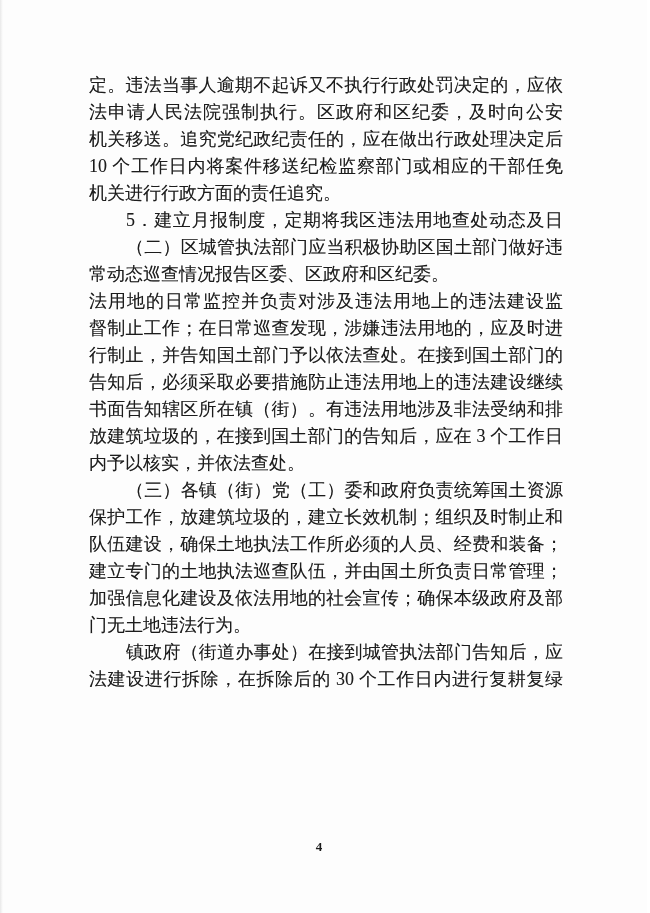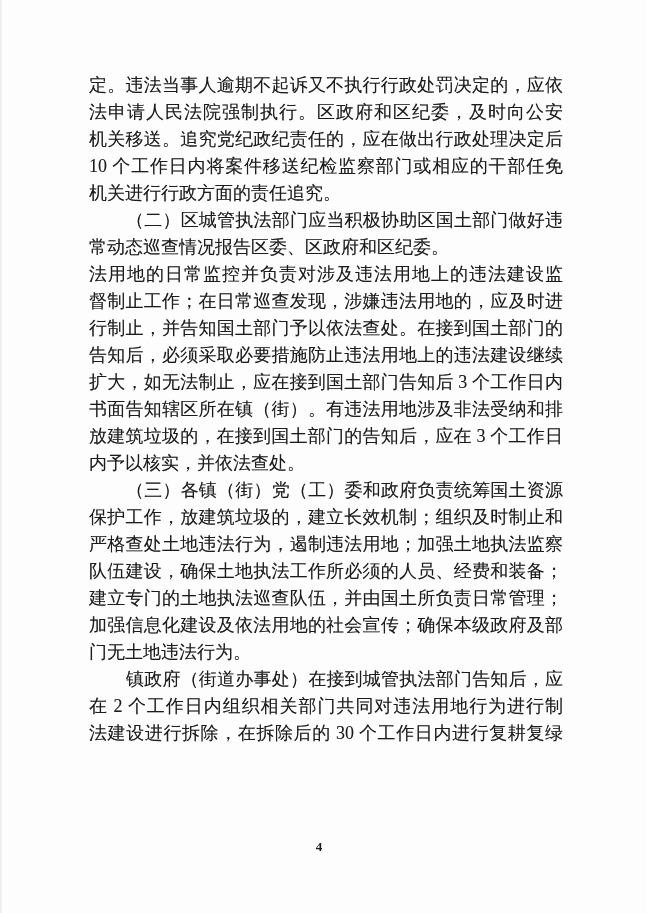"5．建立月报制度，定期将我区违法用地查处动态及日" div.text-line { html: none -> <div>5．建立月报制度，定期将我区违法用地查处动态及日</div> }
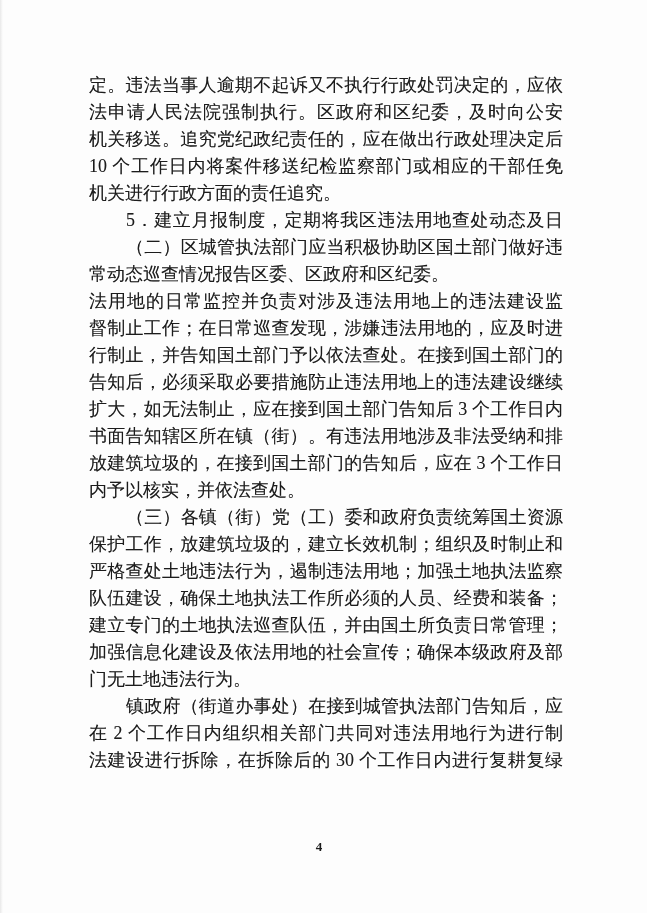"扩大，如无法制止，应在接到国土部门告知后 3 个工作日内" div.text-line { html: <div>扩大，如无法制止，应在接到国土部门告知后 3 个工作日内</div> -> none }
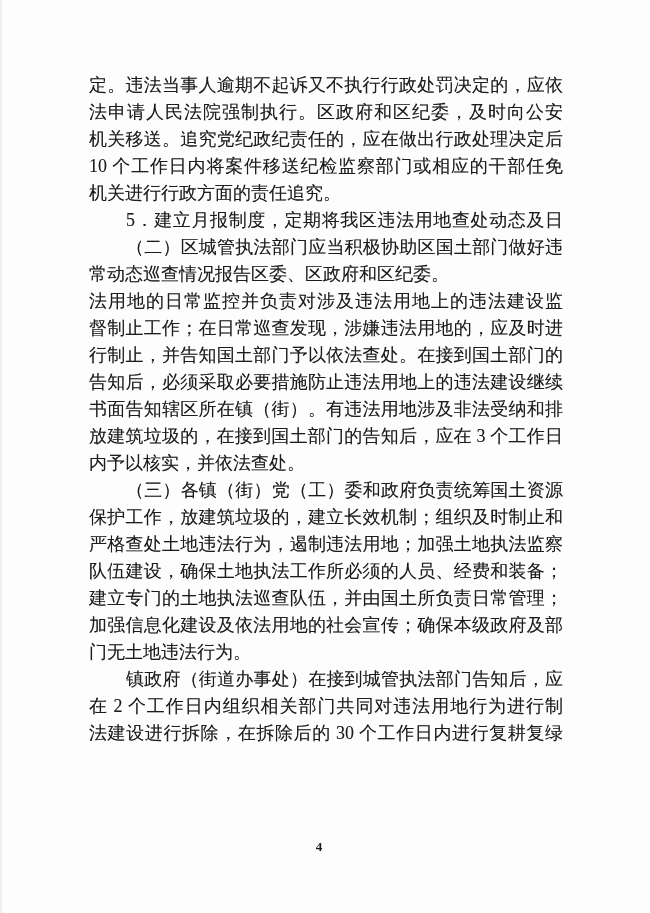"严格查处土地违法行为，遏制违法用地；加强土地执法监察" div.text-line { html: <div>严格查处土地违法行为，遏制违法用地；加强土地执法监察</div> -> none }
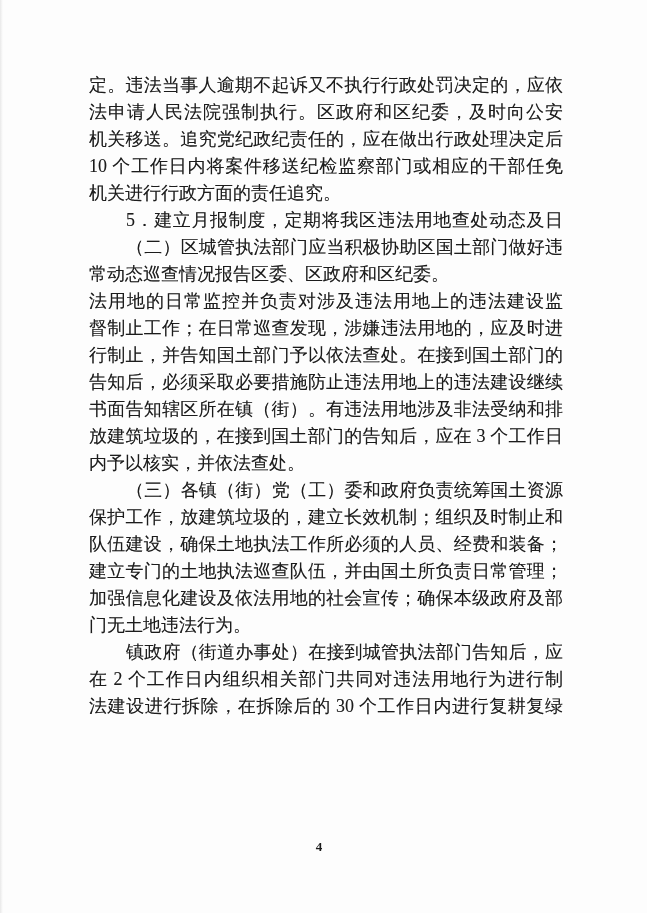"在 2 个工作日内组织相关部门共同对违法用地行为进行制" div.text-line { html: <div>在 2 个工作日内组织相关部门共同对违法用地行为进行制</div> -> none }
